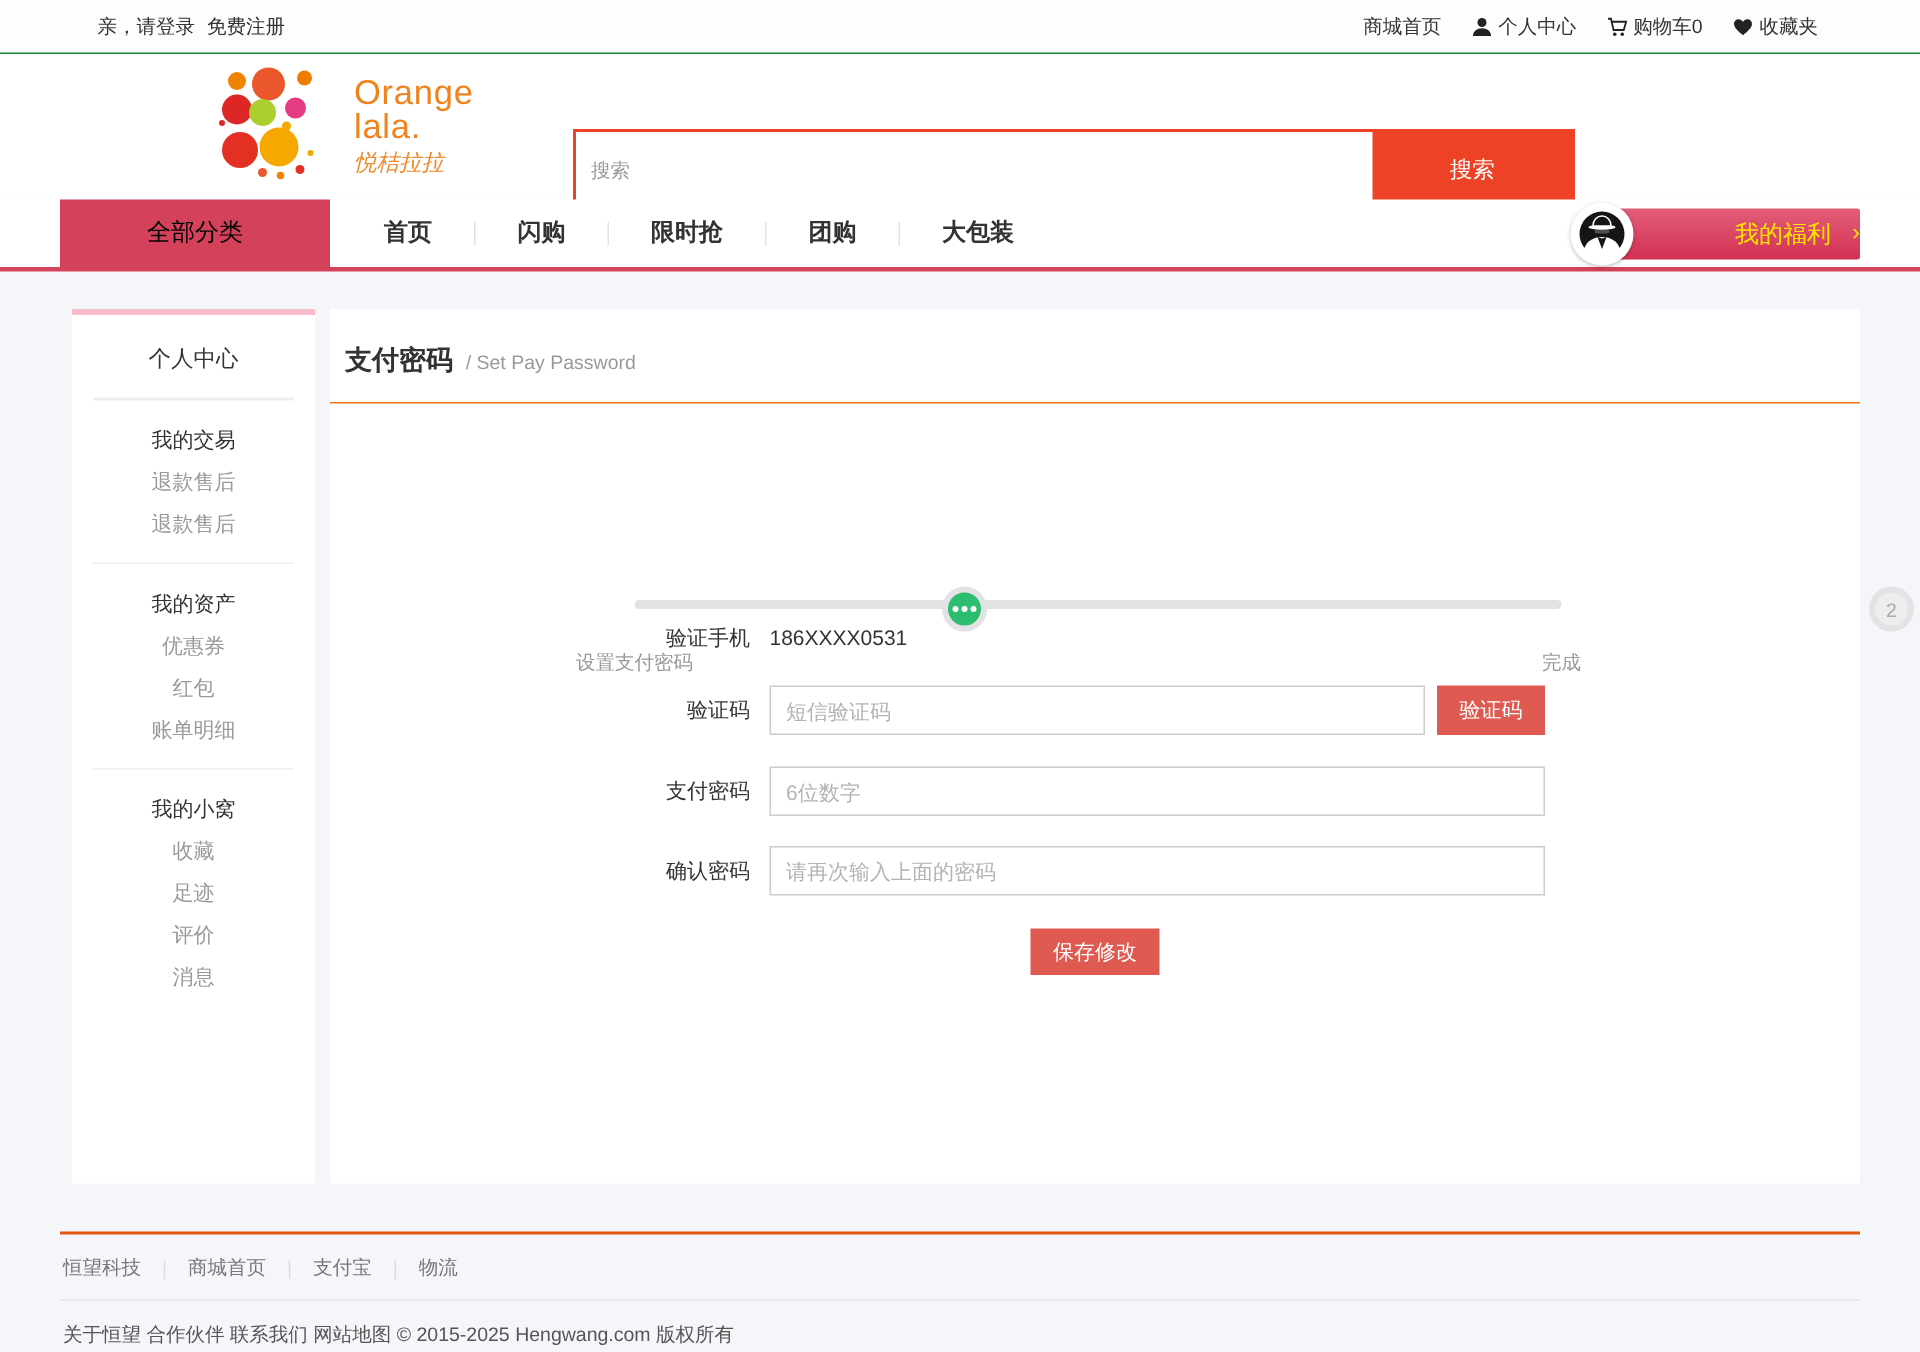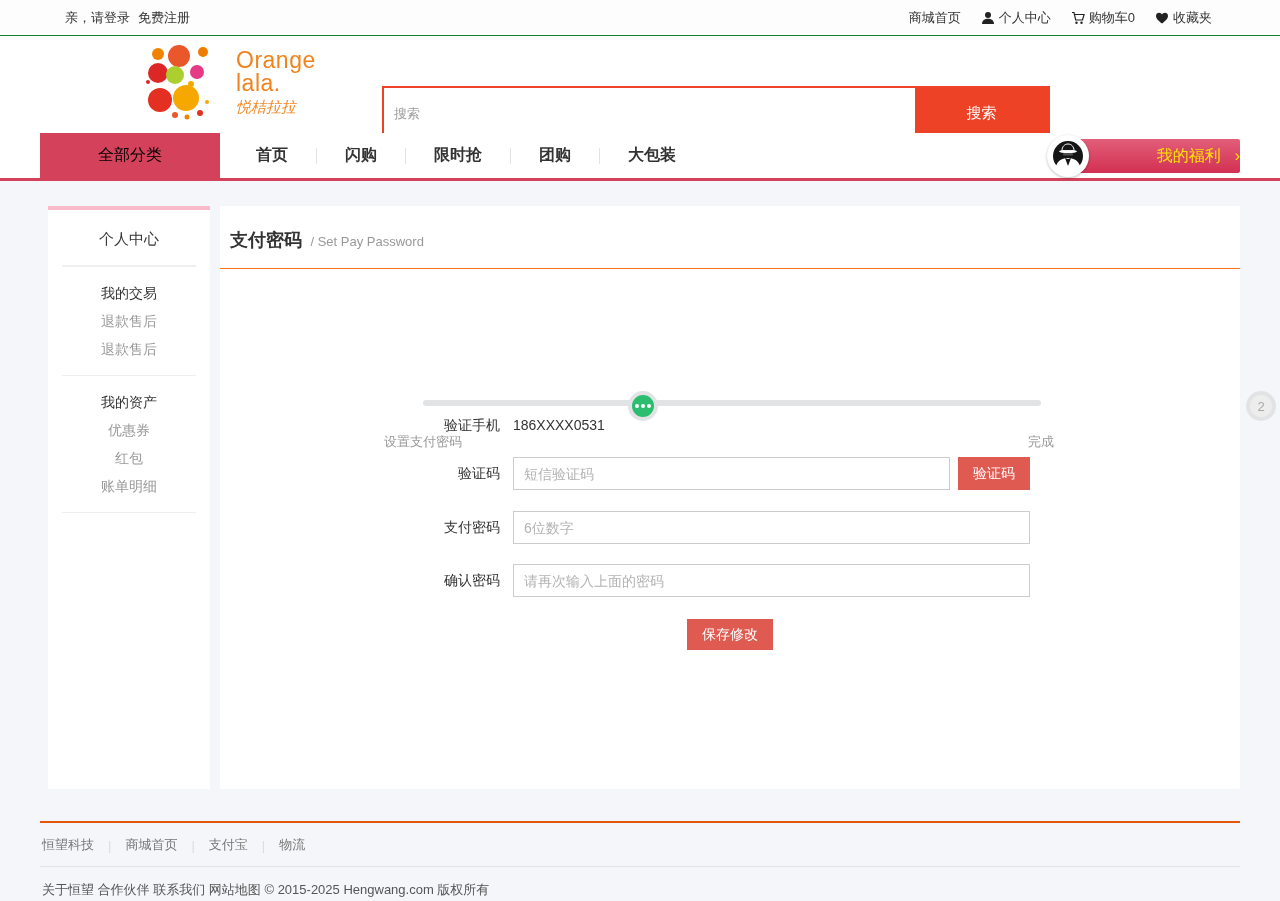"我的小窝" div.sb-section { html: none -> <div> <div>我的小窝</div> <div>收藏</div> <div>足迹</div> <div>评价</div> <div>消息</div> </div> }
